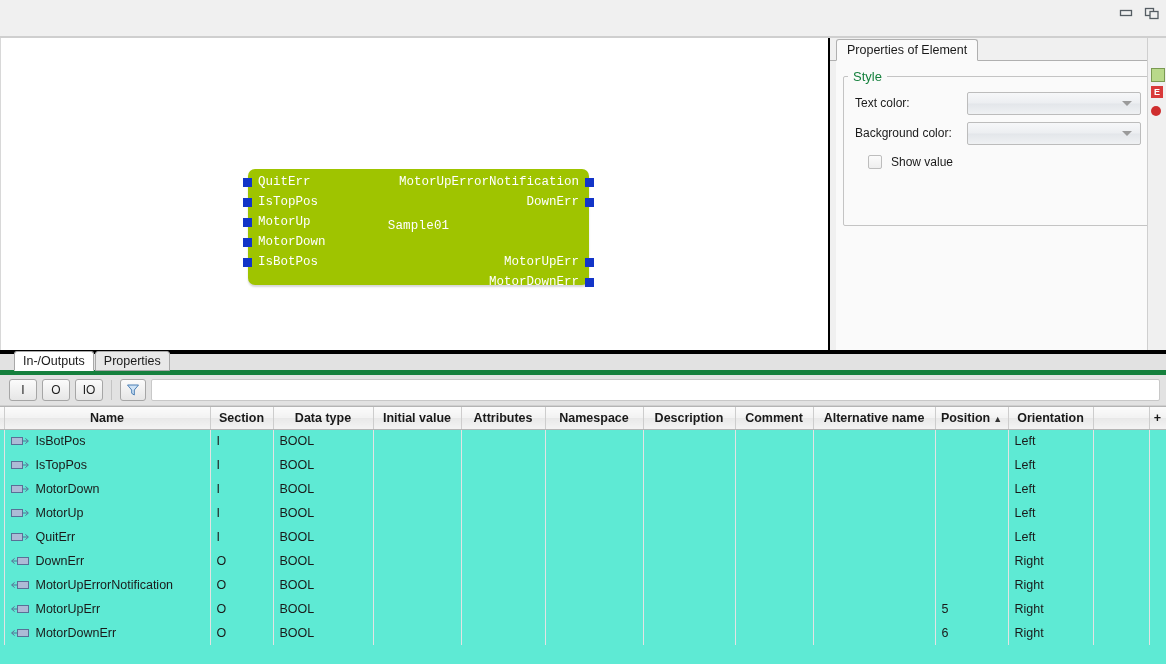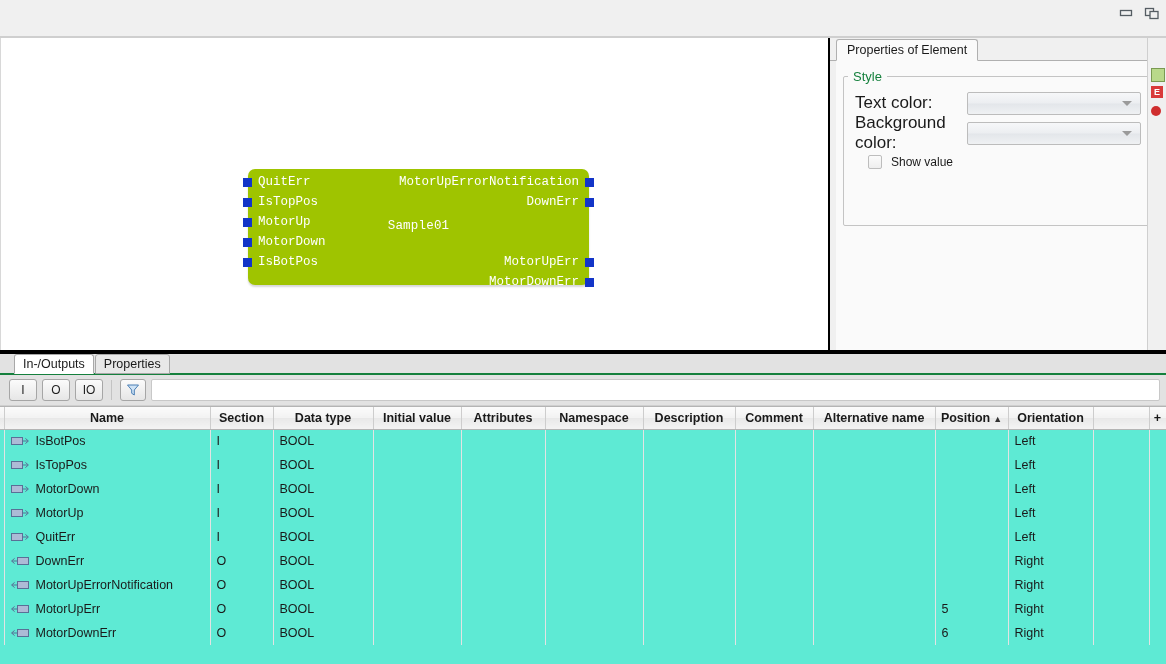"Text color:" .field-label { font-size: 17px -> 12px }
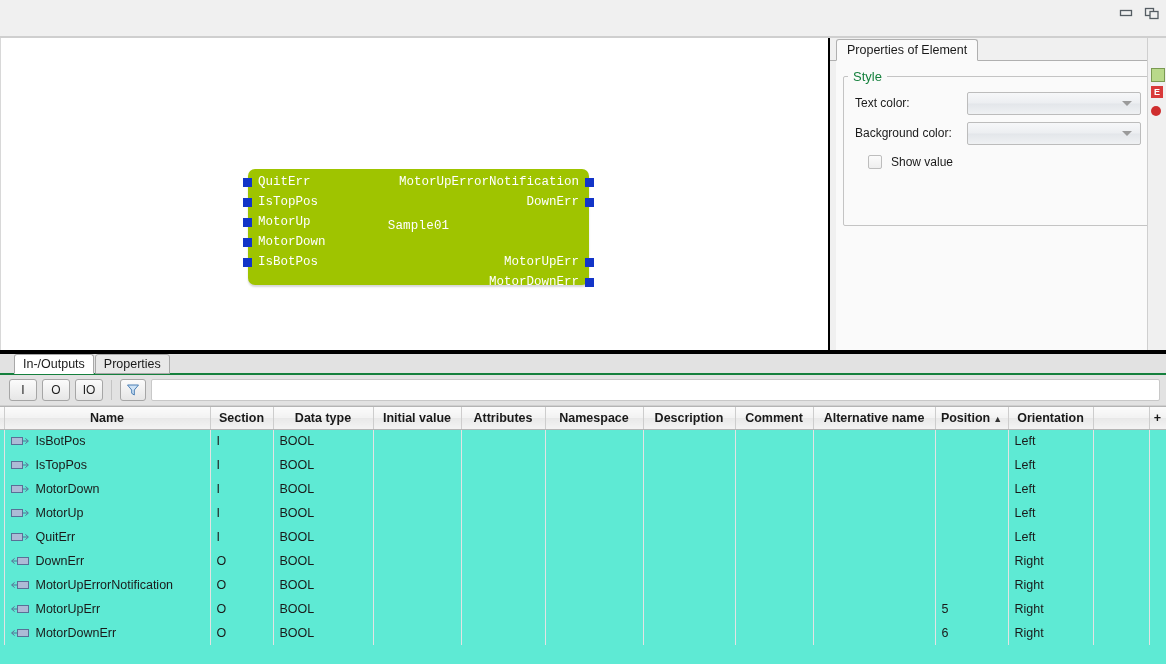"In-/Outputs" .btab-strip { border-bottom: 2px solid #15803d -> 5px solid #15803d }
